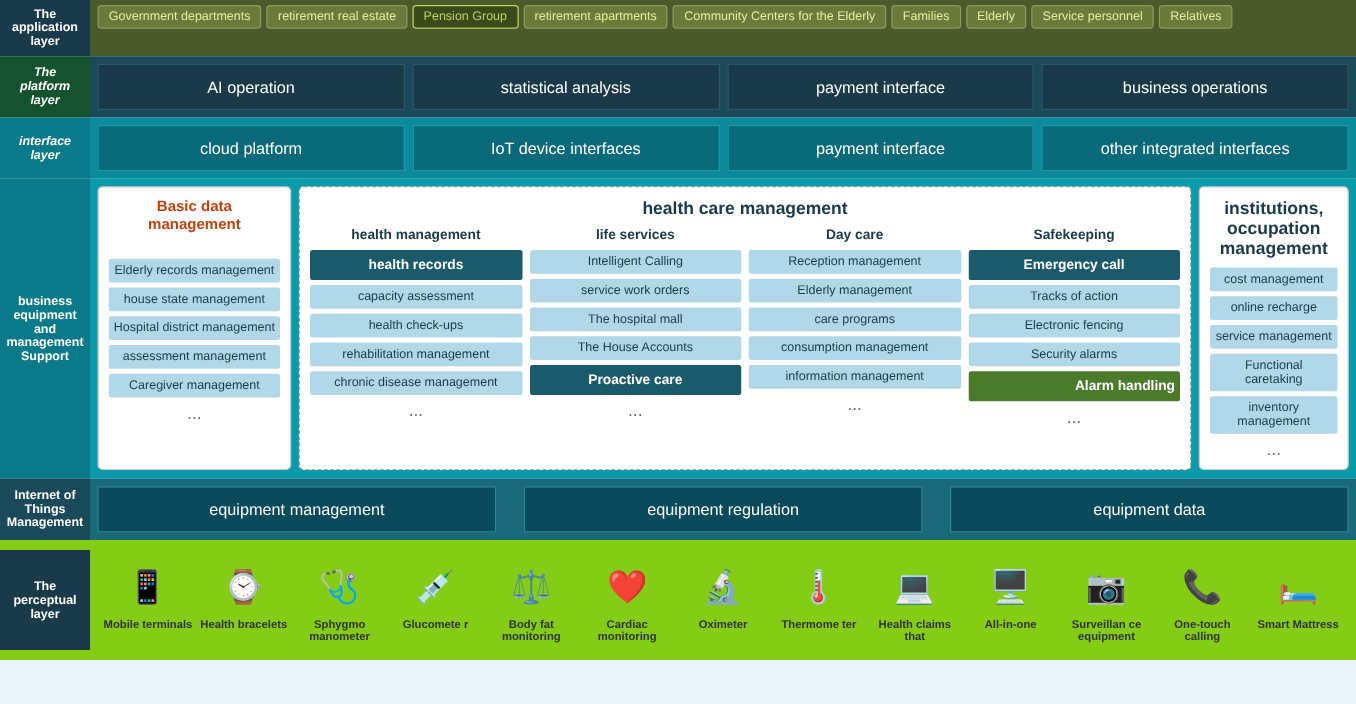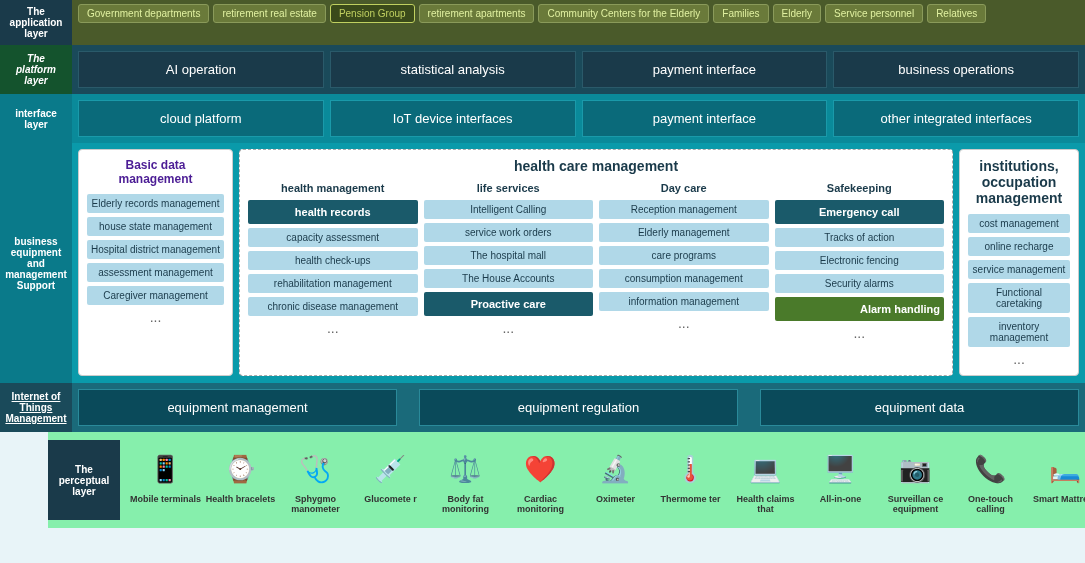"interface layer" div.layer-label { font-style: none -> italic }
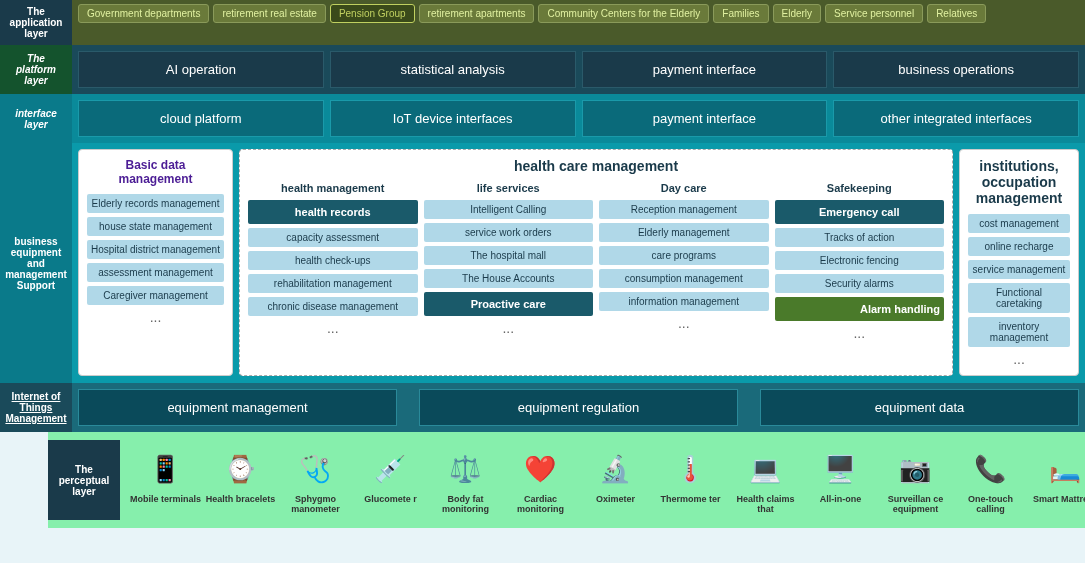"Basic data management" .basic-data-title { color: #4c1d95 -> #c2410c; margin-bottom: 8px -> 21px }
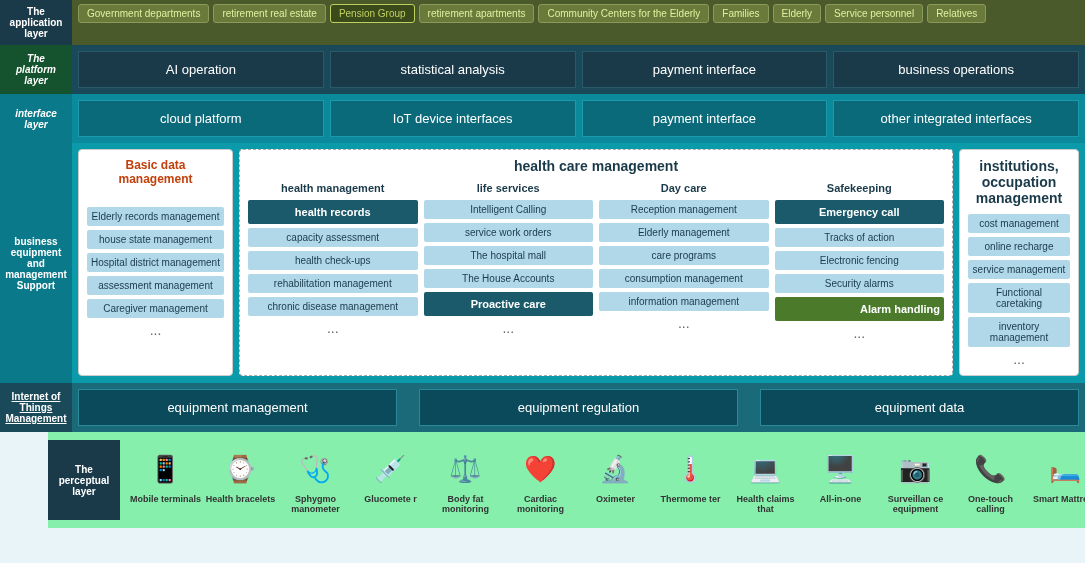"Internet of Things Management" div.layer-label { text-decoration: underline -> none }
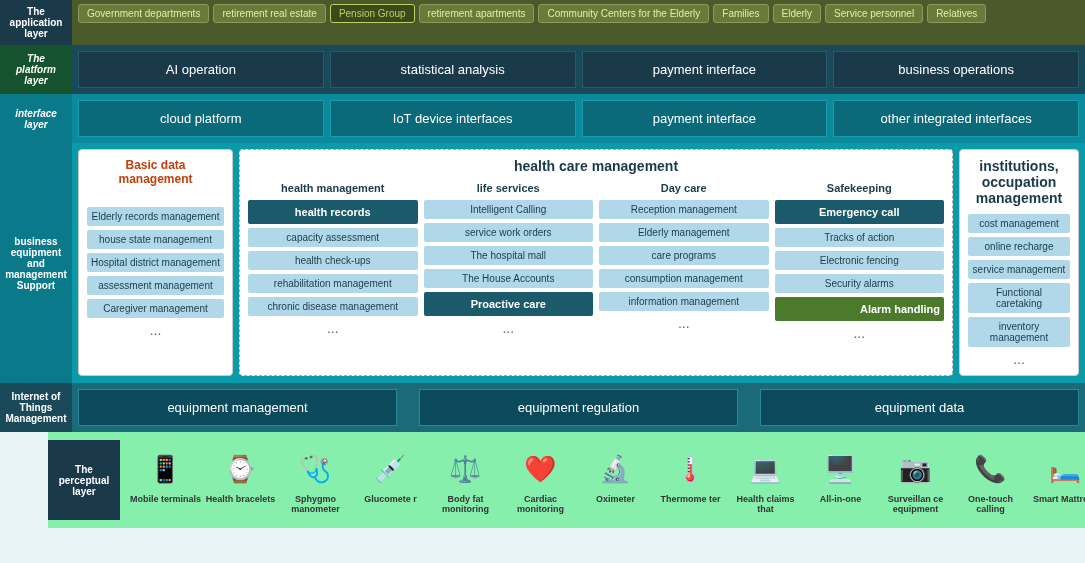"The perceptual layer" .perceptual-layer { background: #86efac -> #84cc16; margin-left: 48px -> none }
